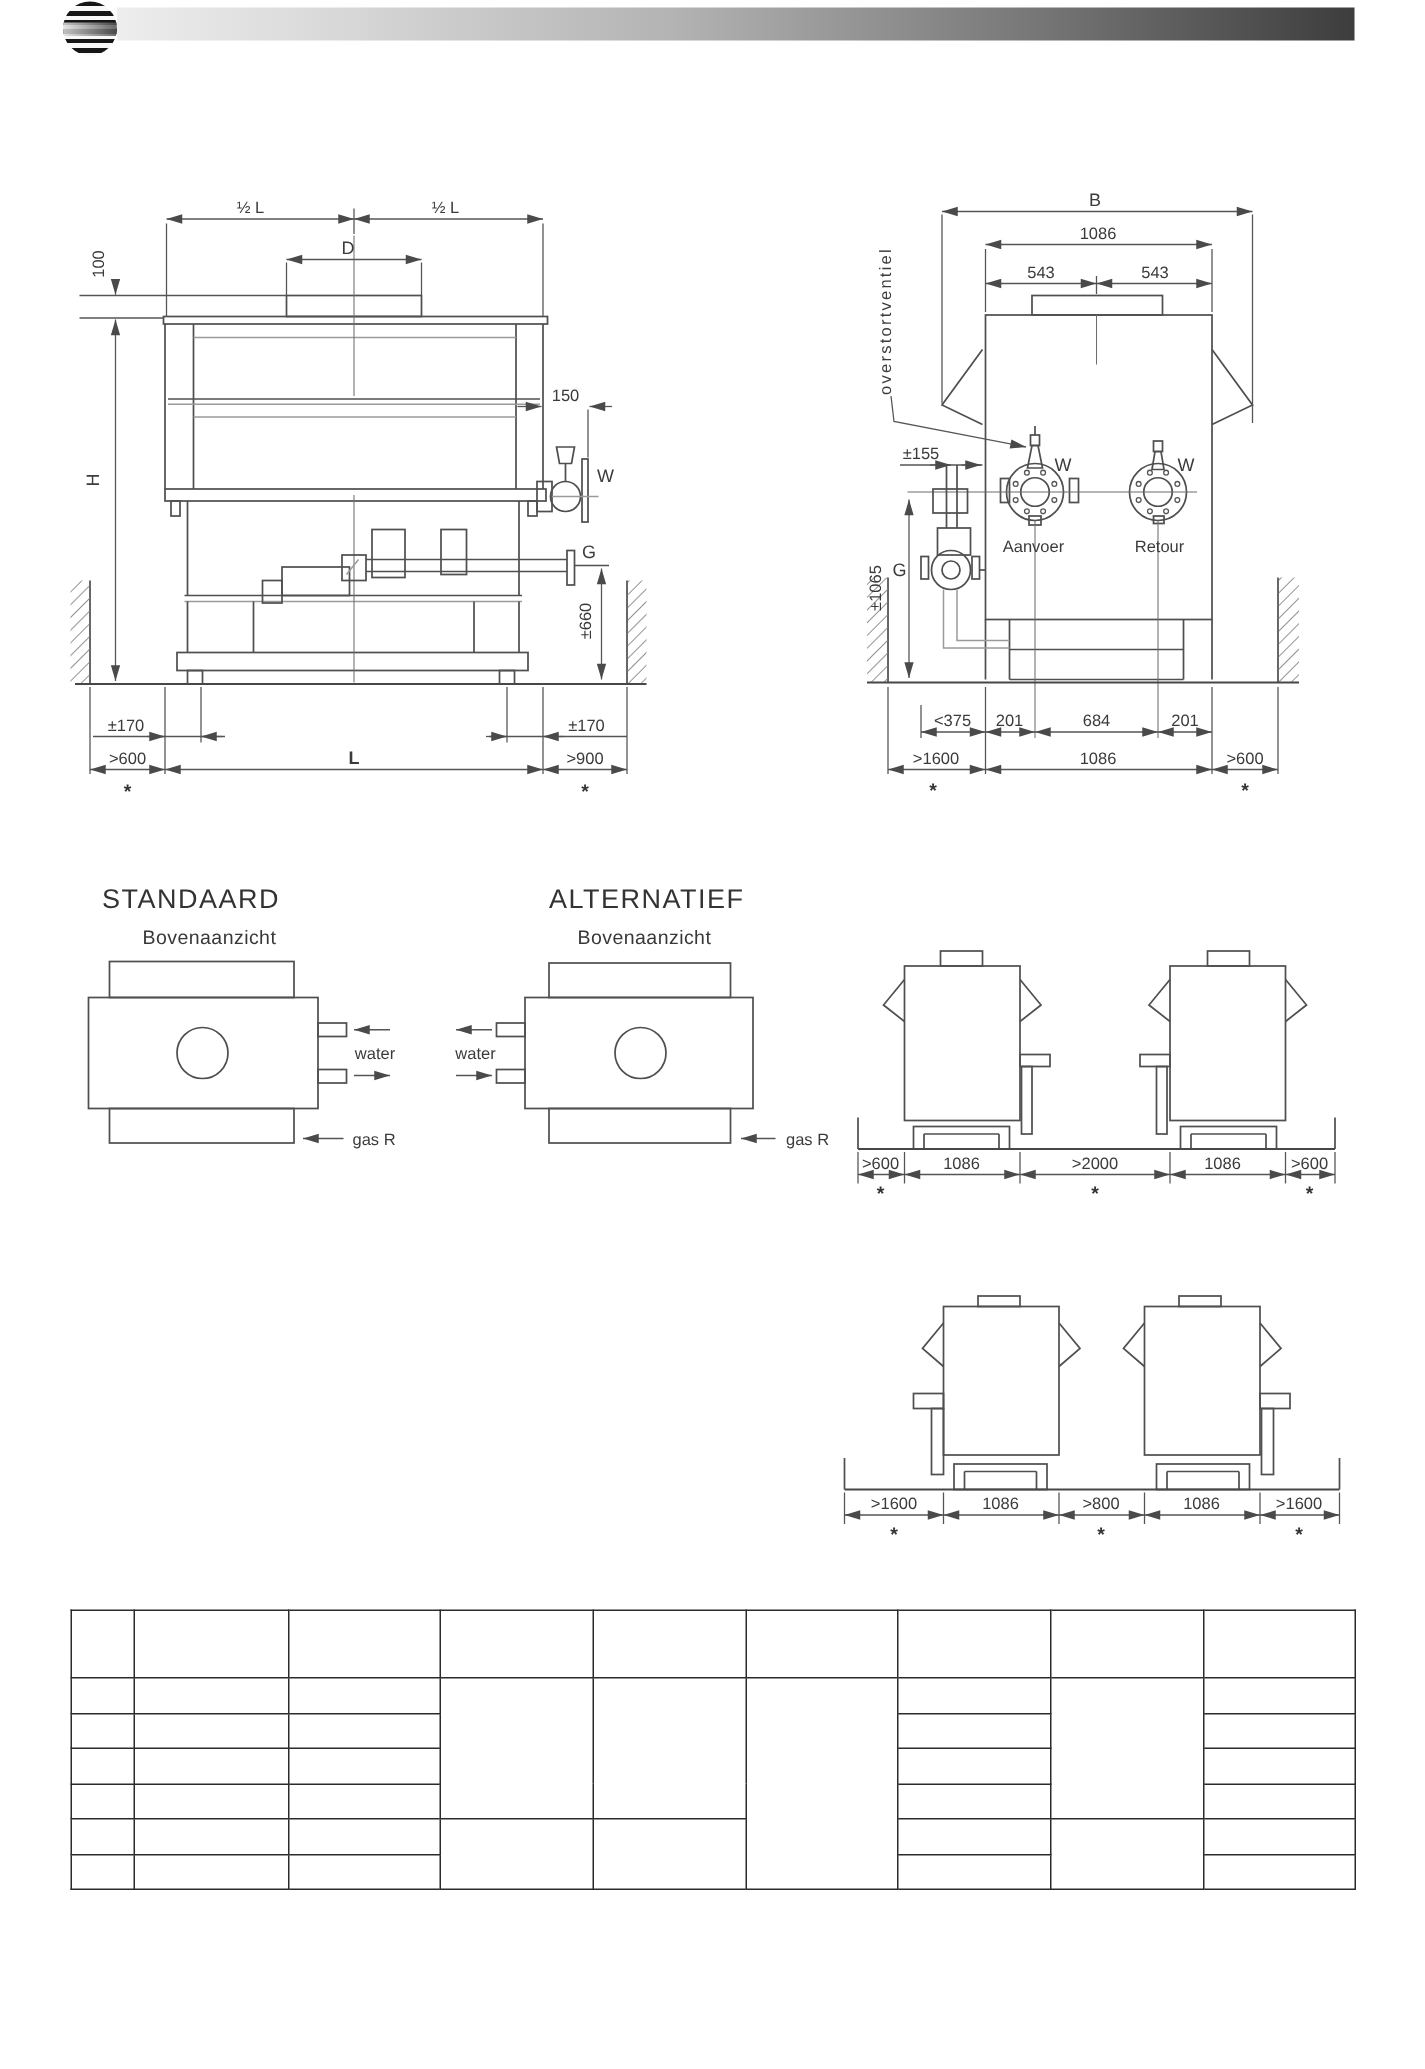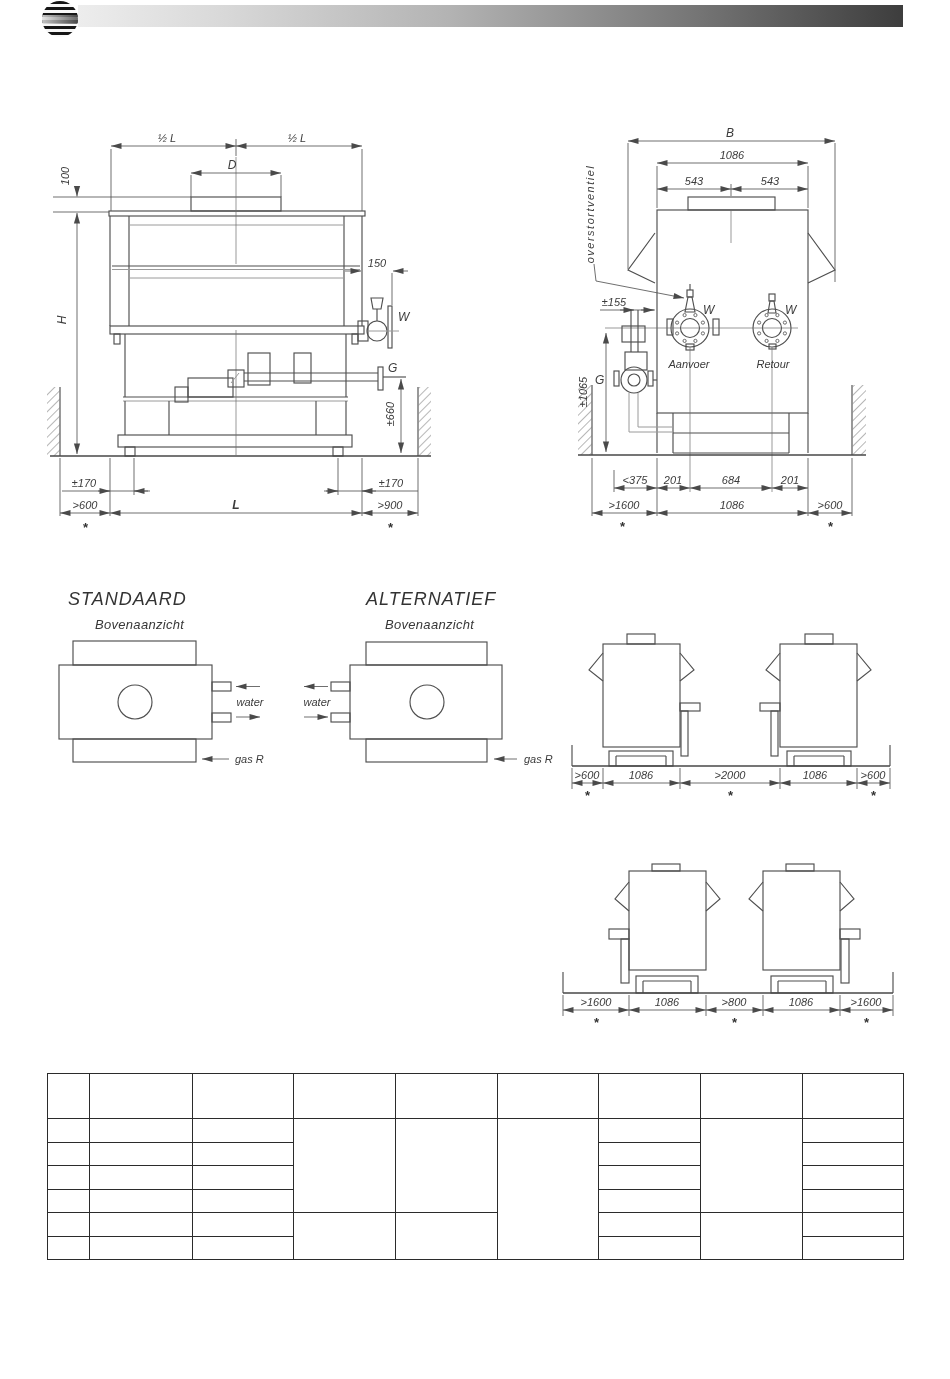"½ L" .page { font-style: italic -> none }
